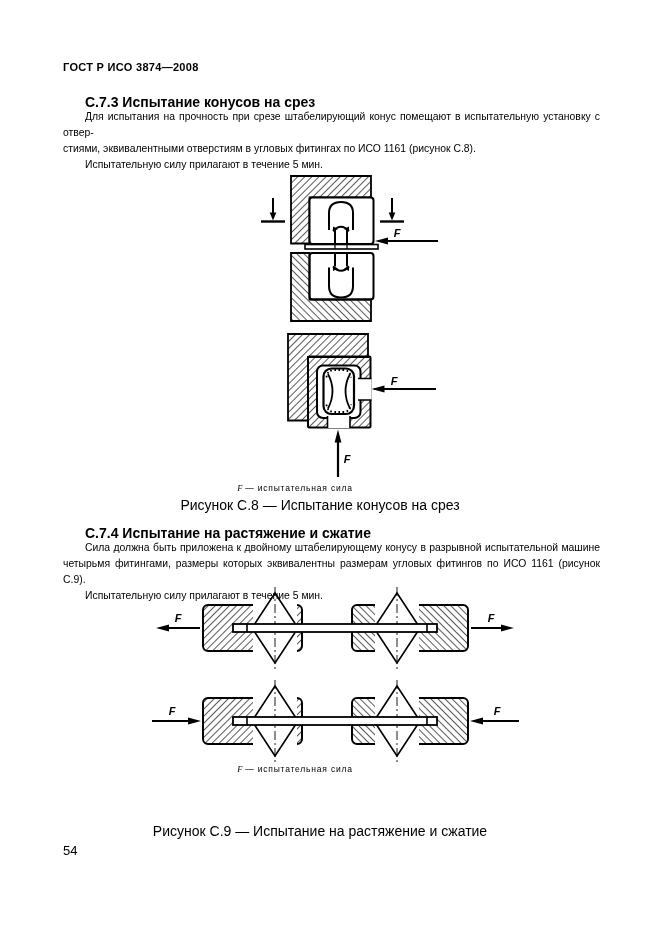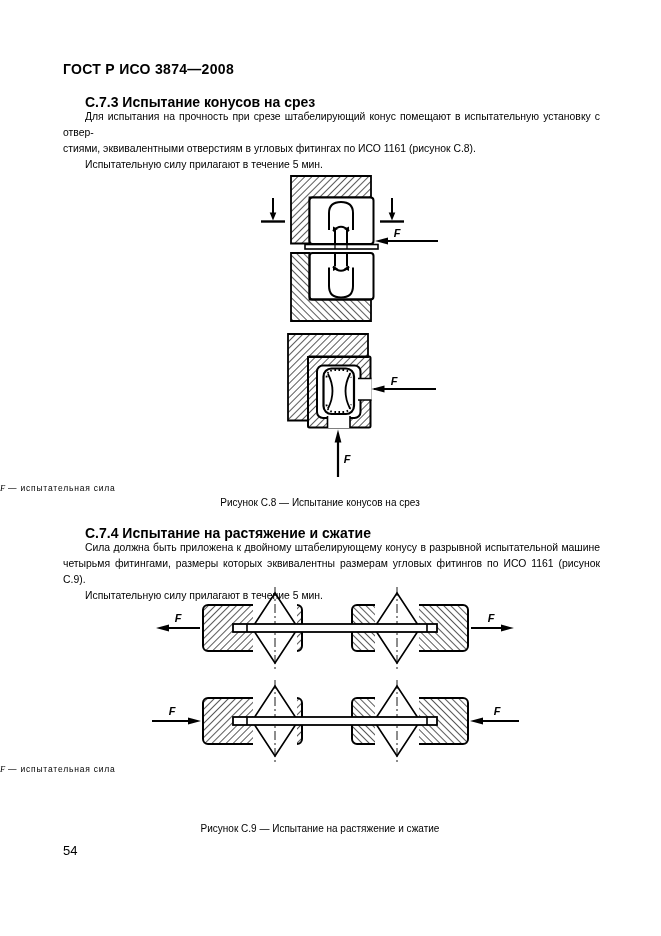"ГОСТ Р ИСО 3874—2008" .doc-header { font-size: 14px -> 11px }
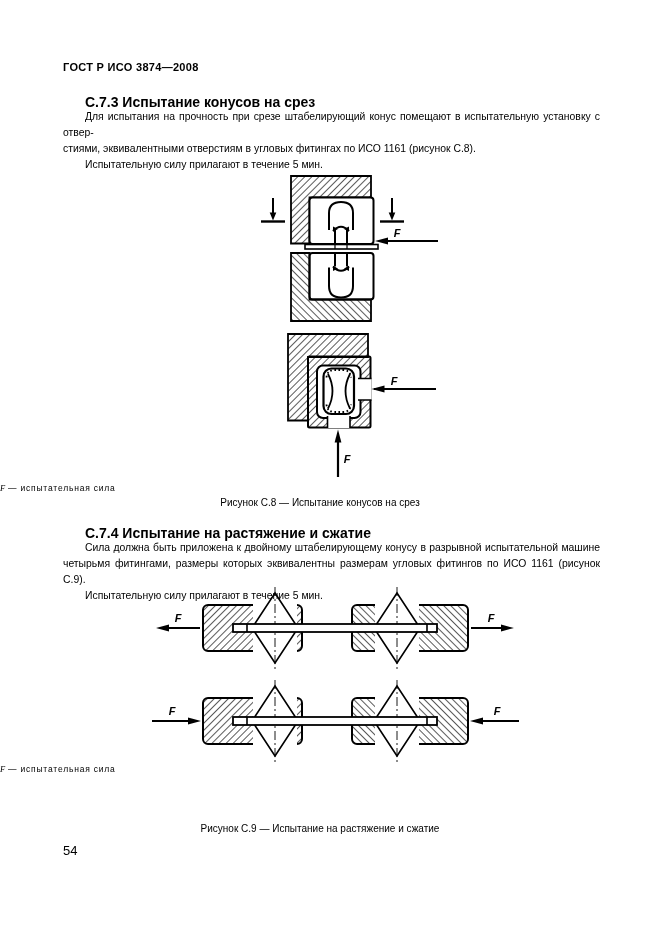"F — испытательная сила" .legend { text-align: none -> center }
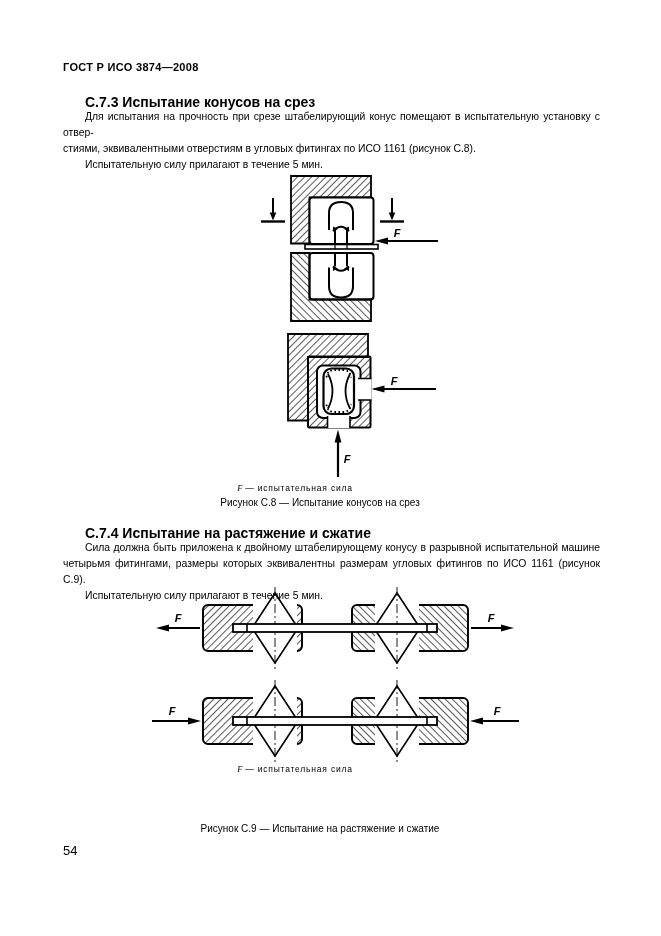"Рисунок С.8 — Испытание конусов" .caption { font-size: 10px -> 14px }
